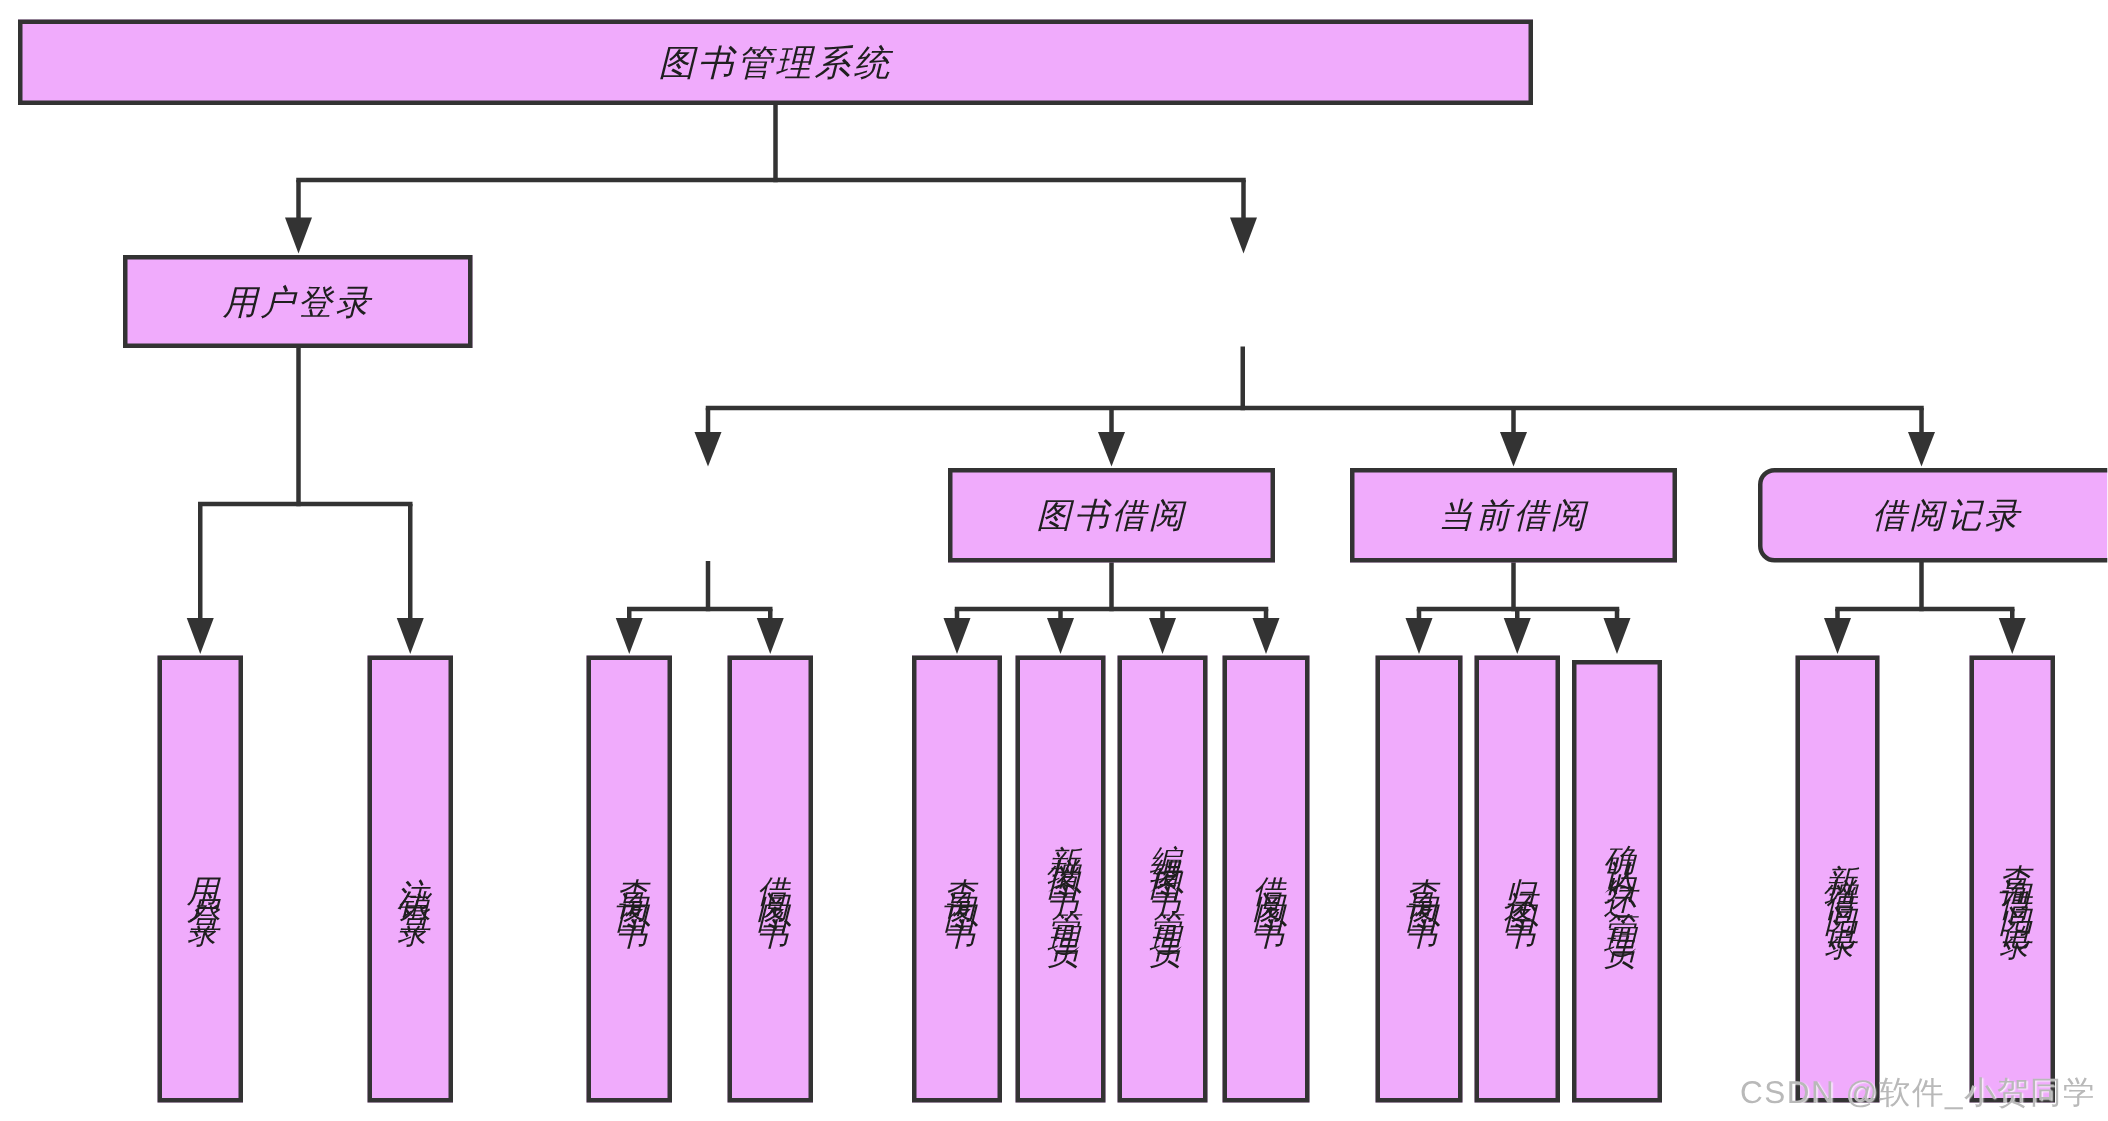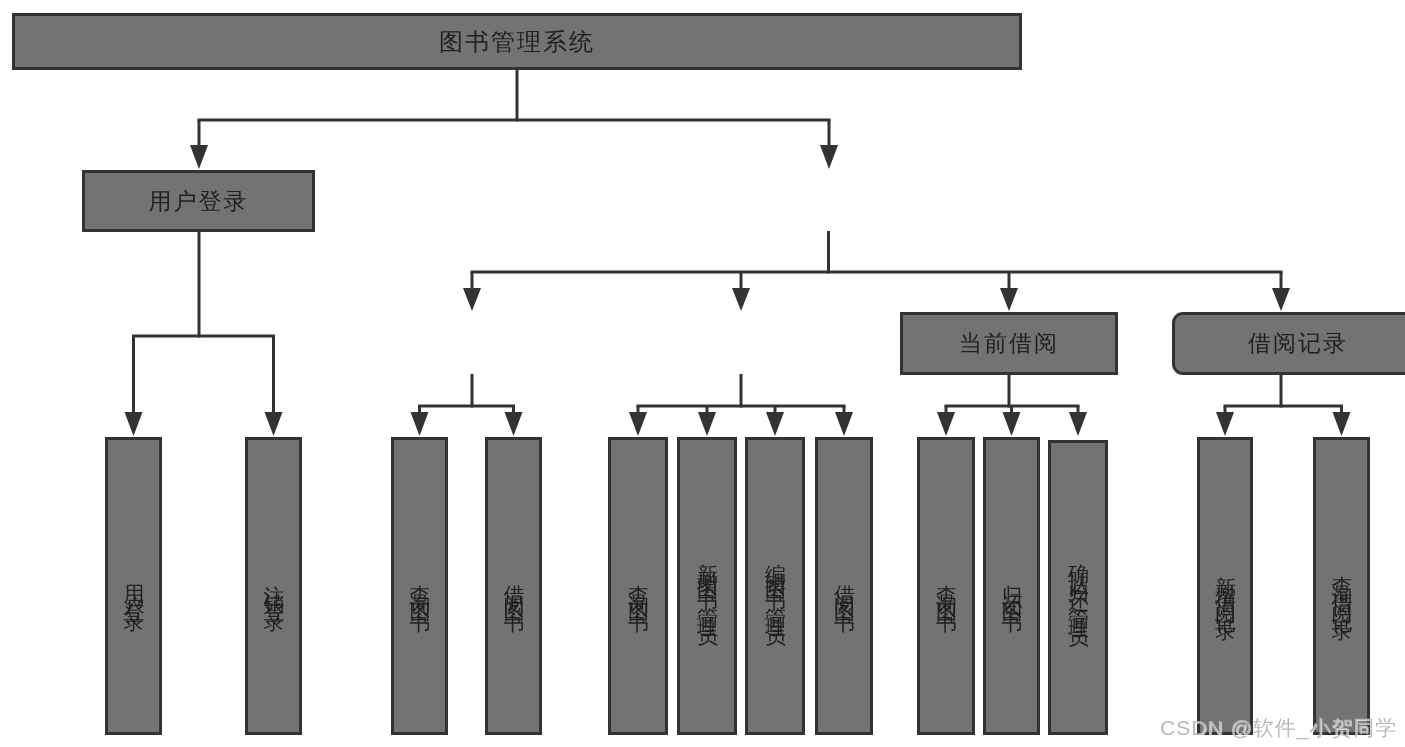"图书管理系统" .node { background: #737373 -> #f0abfc; font-style: none -> italic }
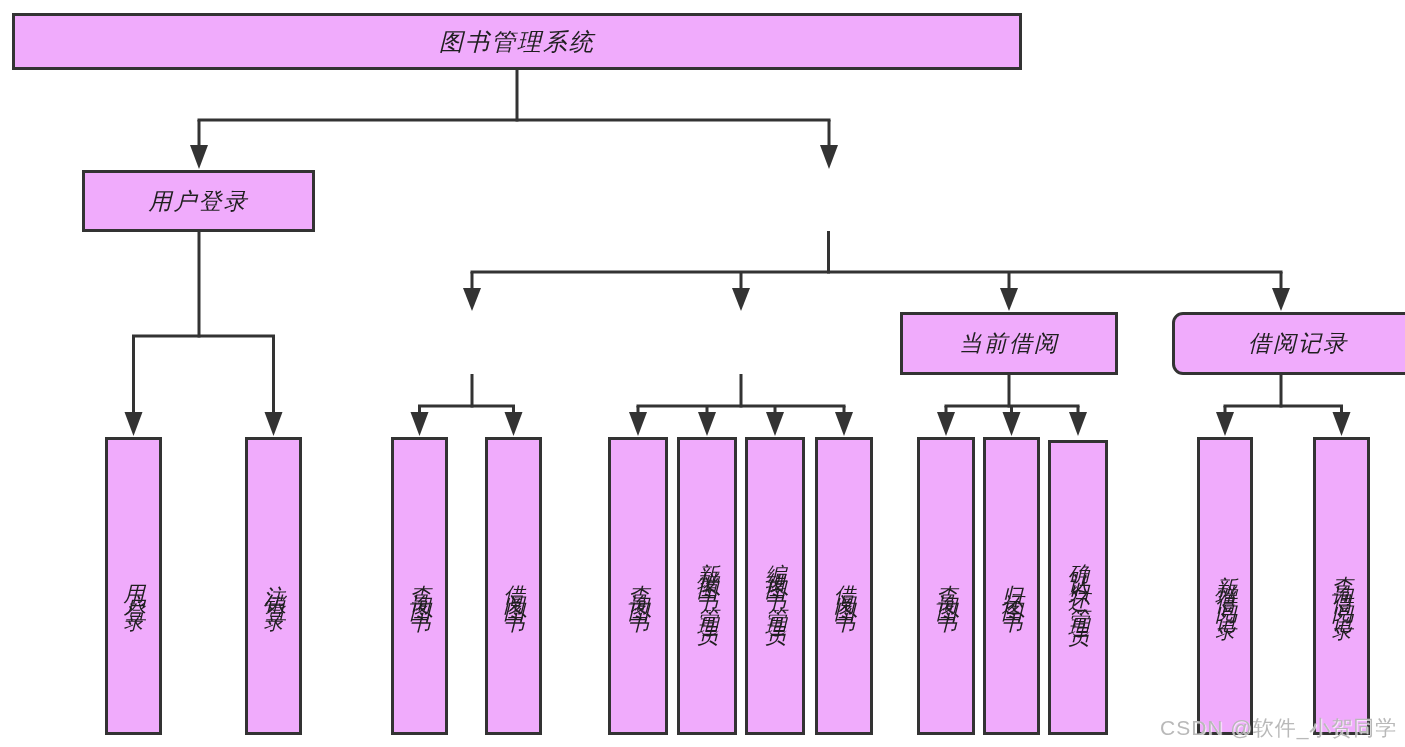"图书借阅" div.node { html: none -> <div> <span>图书借阅</span> </div> }
